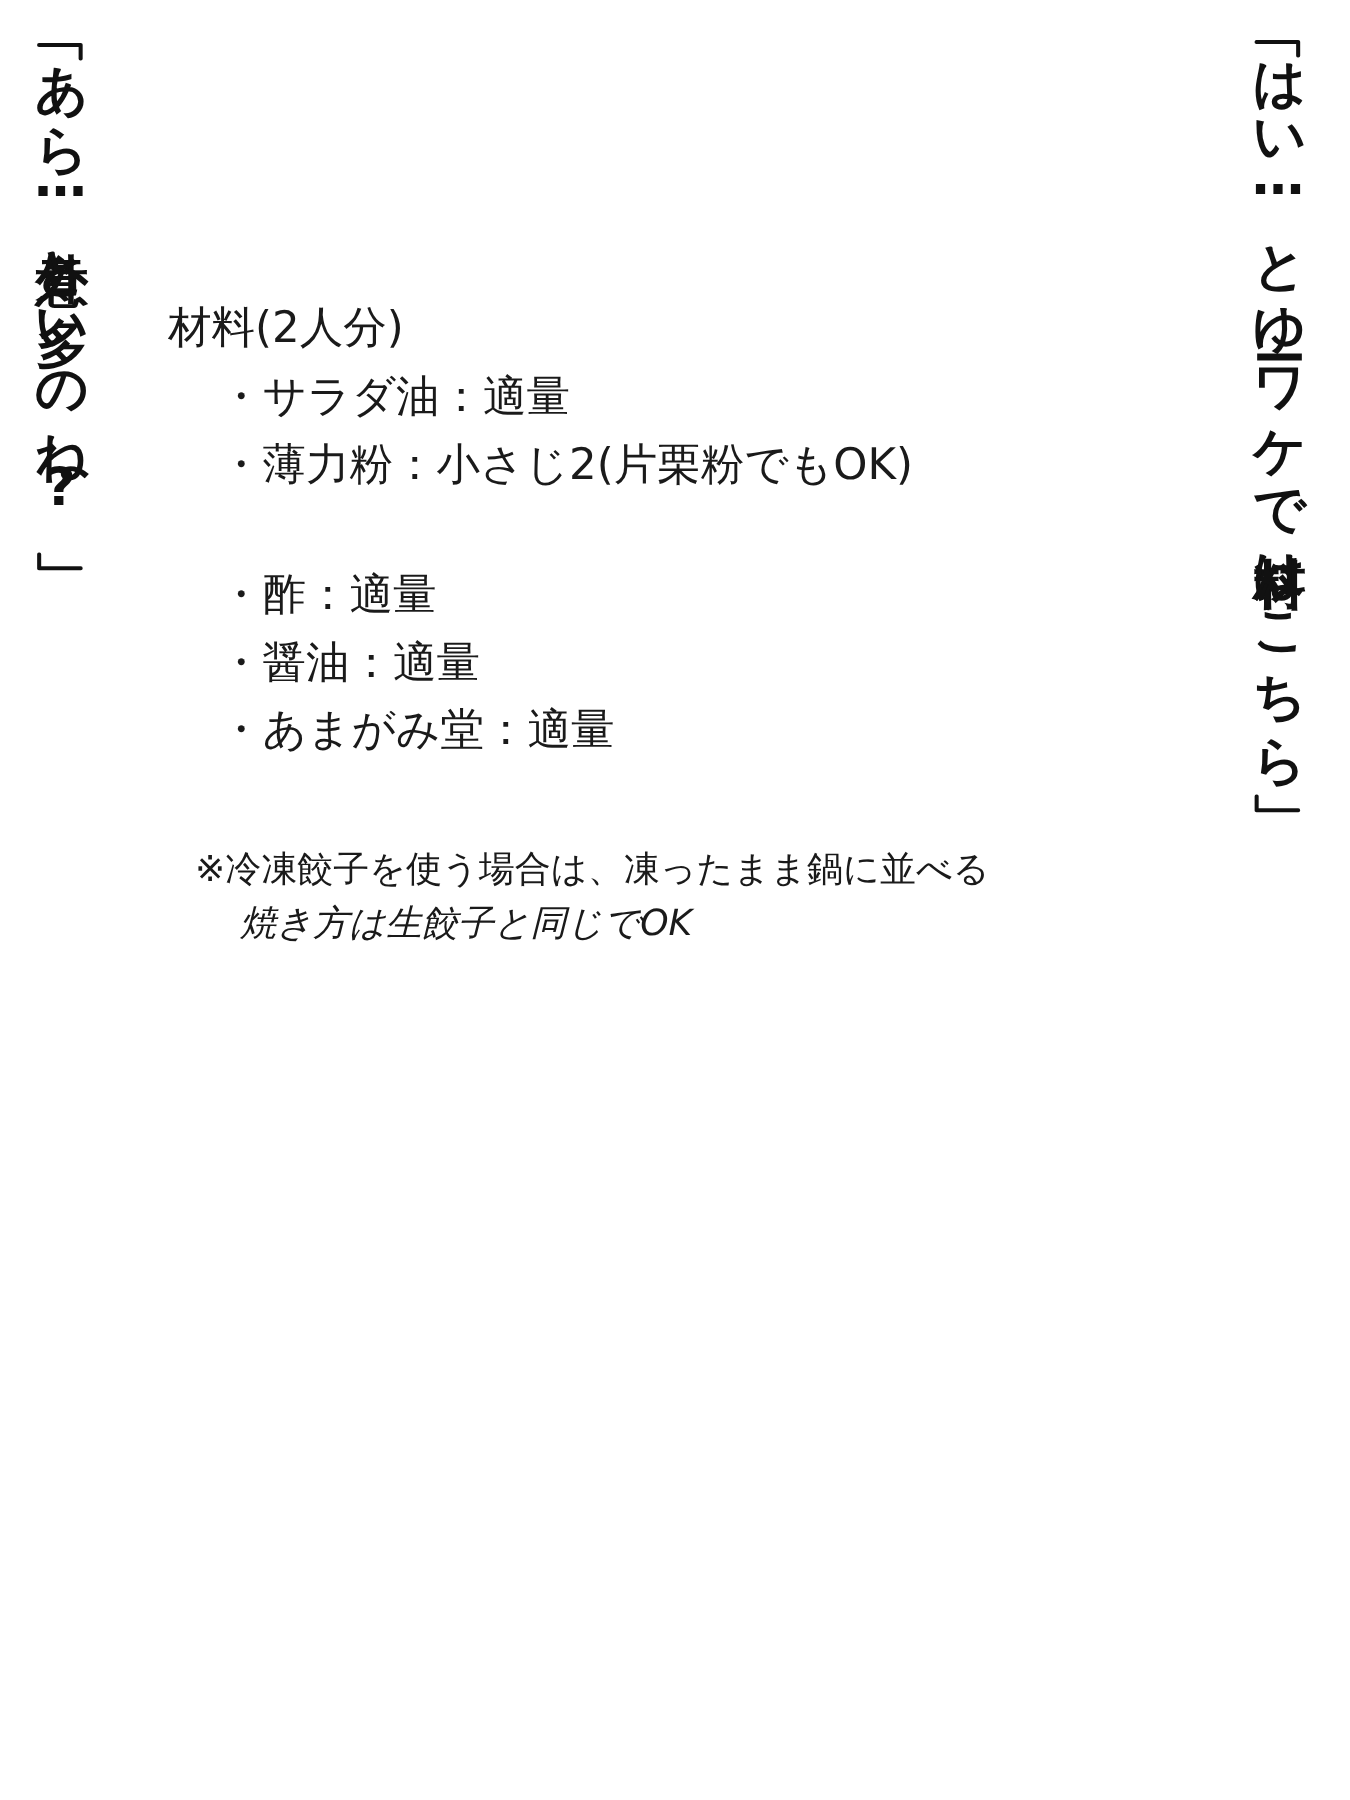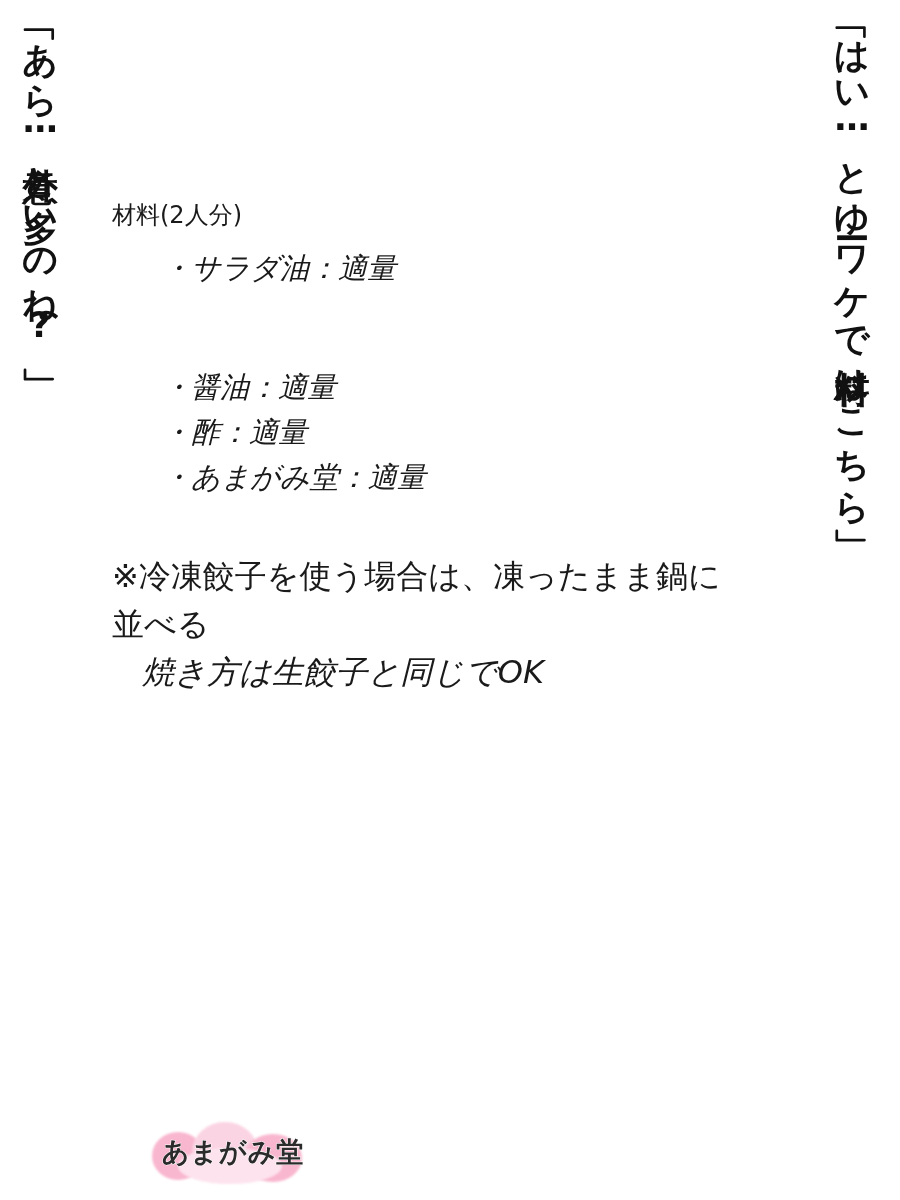"材料(2人分)" .rec-head { font-size: 24px -> 29px }
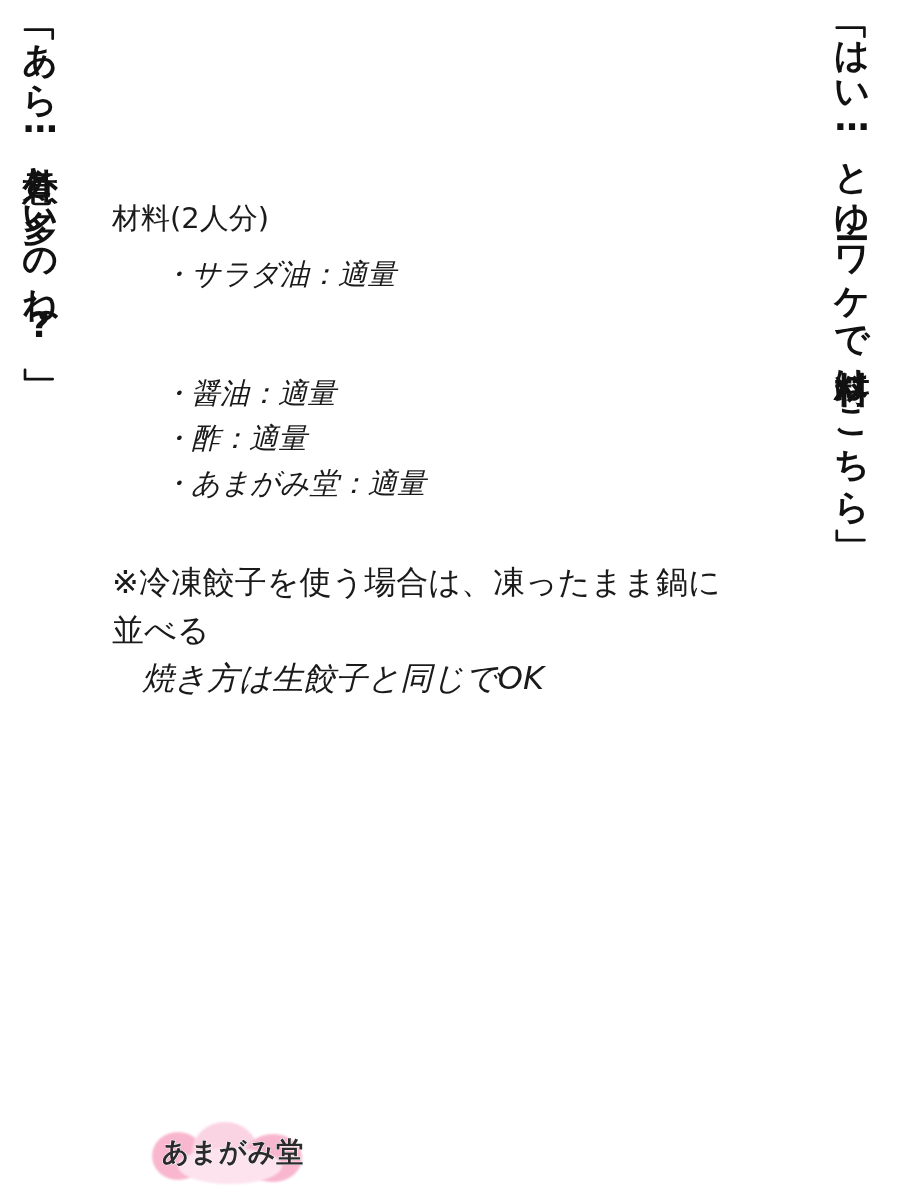"・サラダ油：適量" .rec-list { font-style: italic -> none; margin: 16px -> 0 }
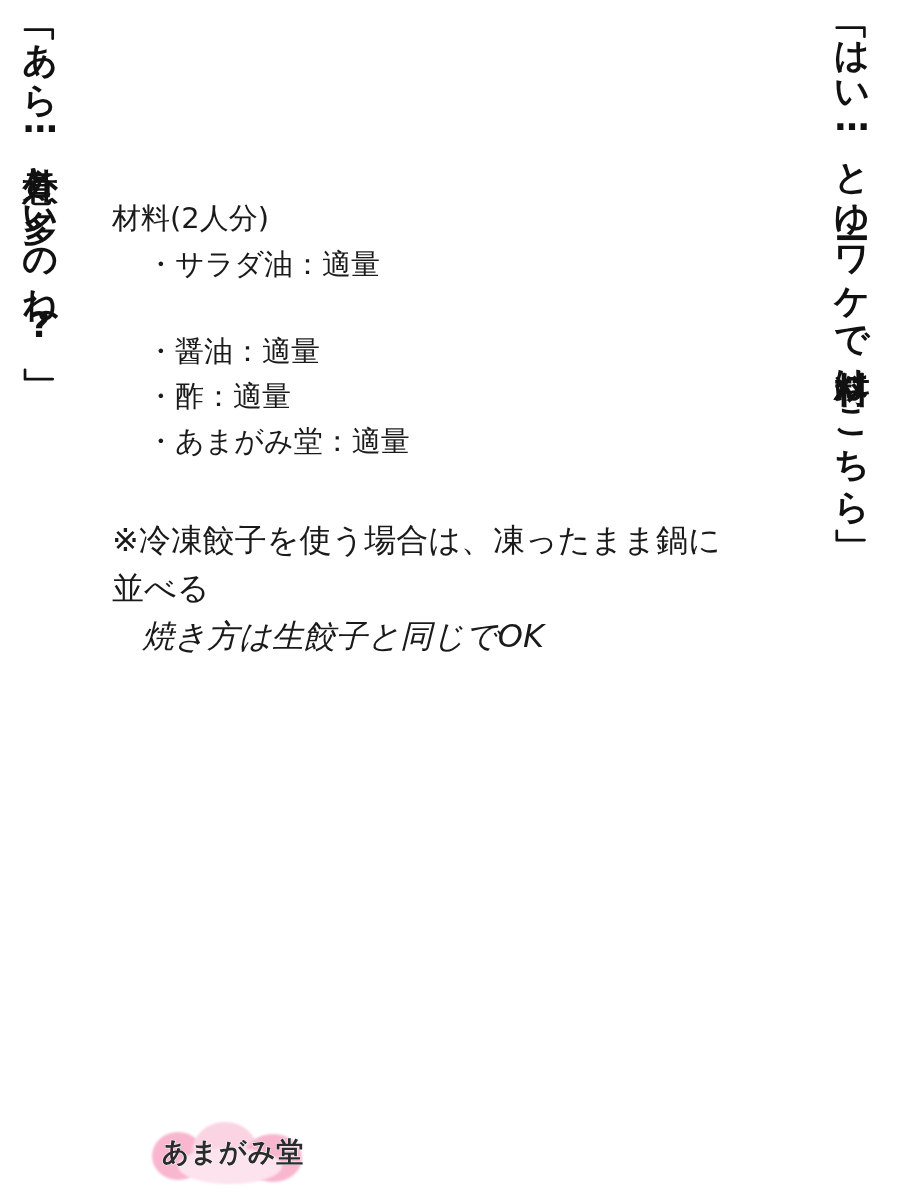"・薄力粉：小さじ2(片栗粉でもOK)" li { html: none -> <li>・薄力粉：小さじ2(片栗粉でもOK)</li> }
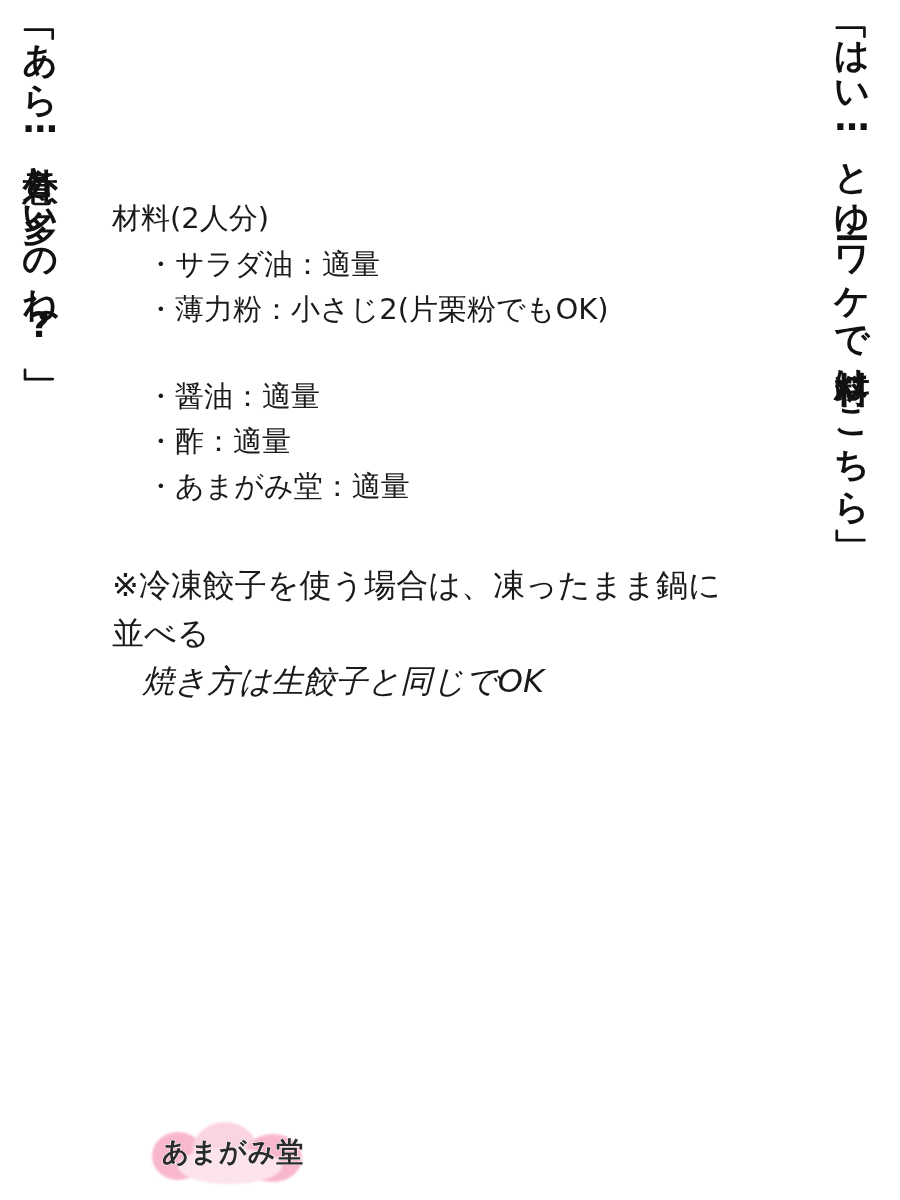"・醤油：適量" li { order: before "・酢：適量" -> after "・酢：適量" }
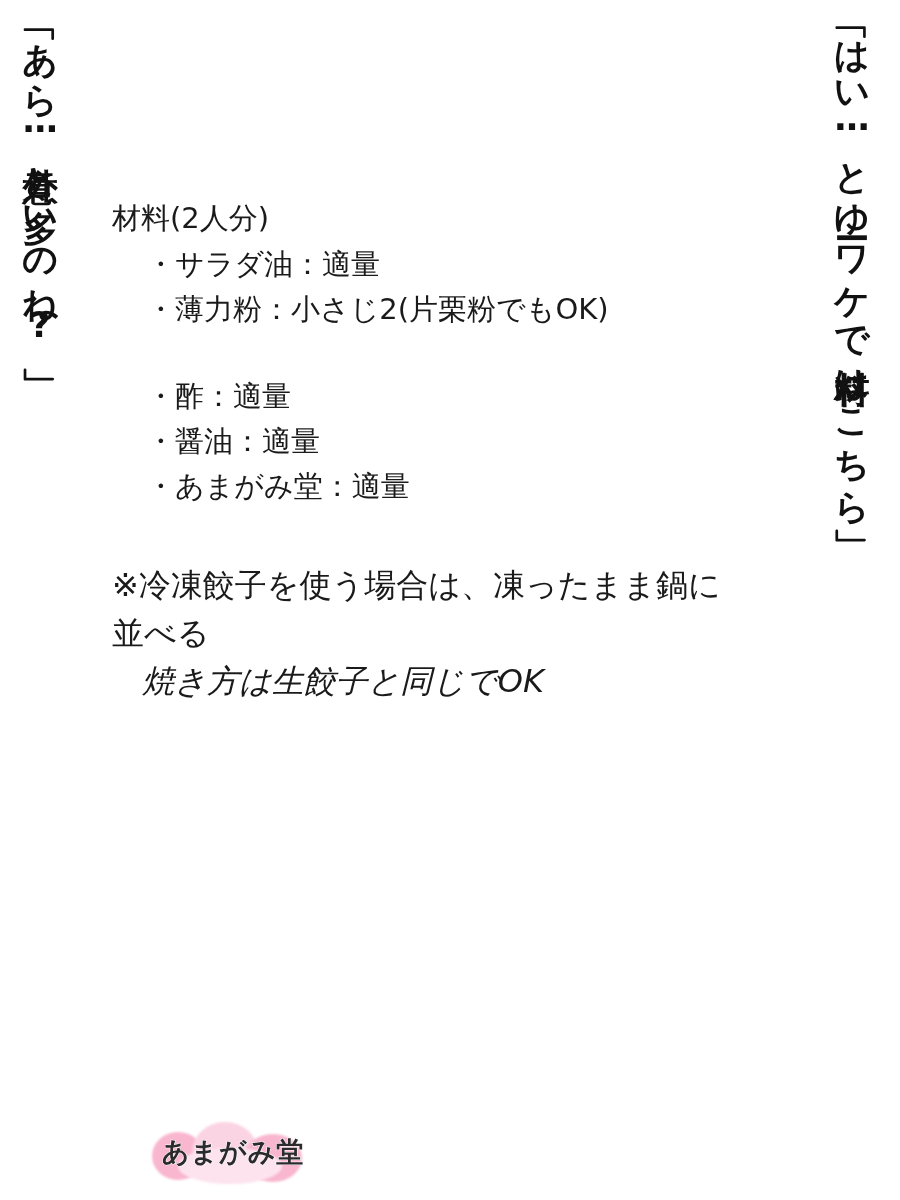"※冷凍餃子を使う場合は、凍ったまま鍋に並べる" .note { font-size: 32px -> 24px; margin-left: none -> 18px }
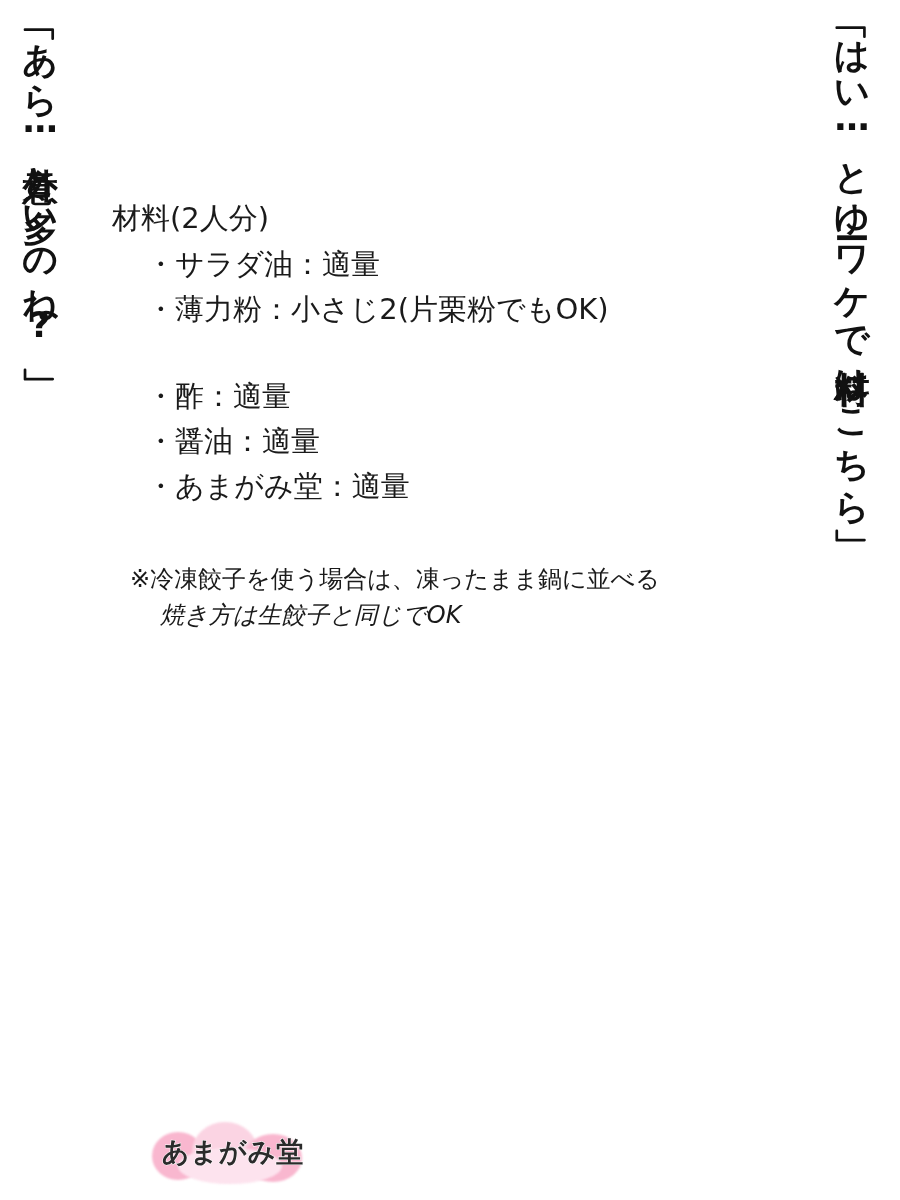"あまがみ堂" div.logo { html: <div> <span></span> <span></span> <span></span> <span></span> <span>あまがみ堂</span> </div> -> none }
